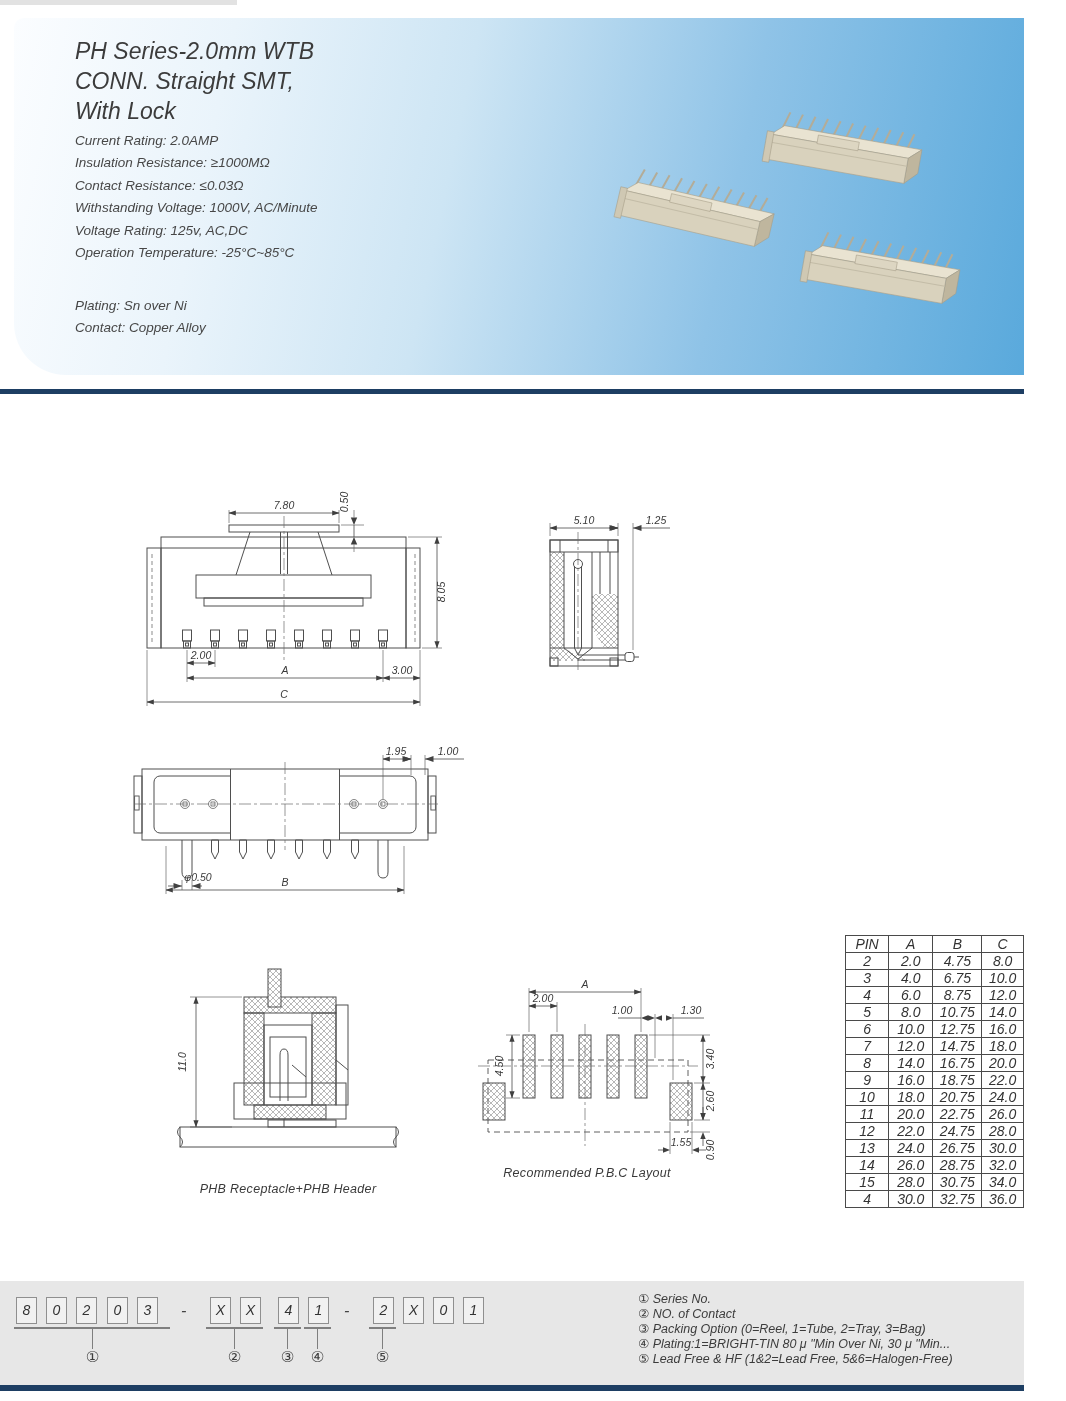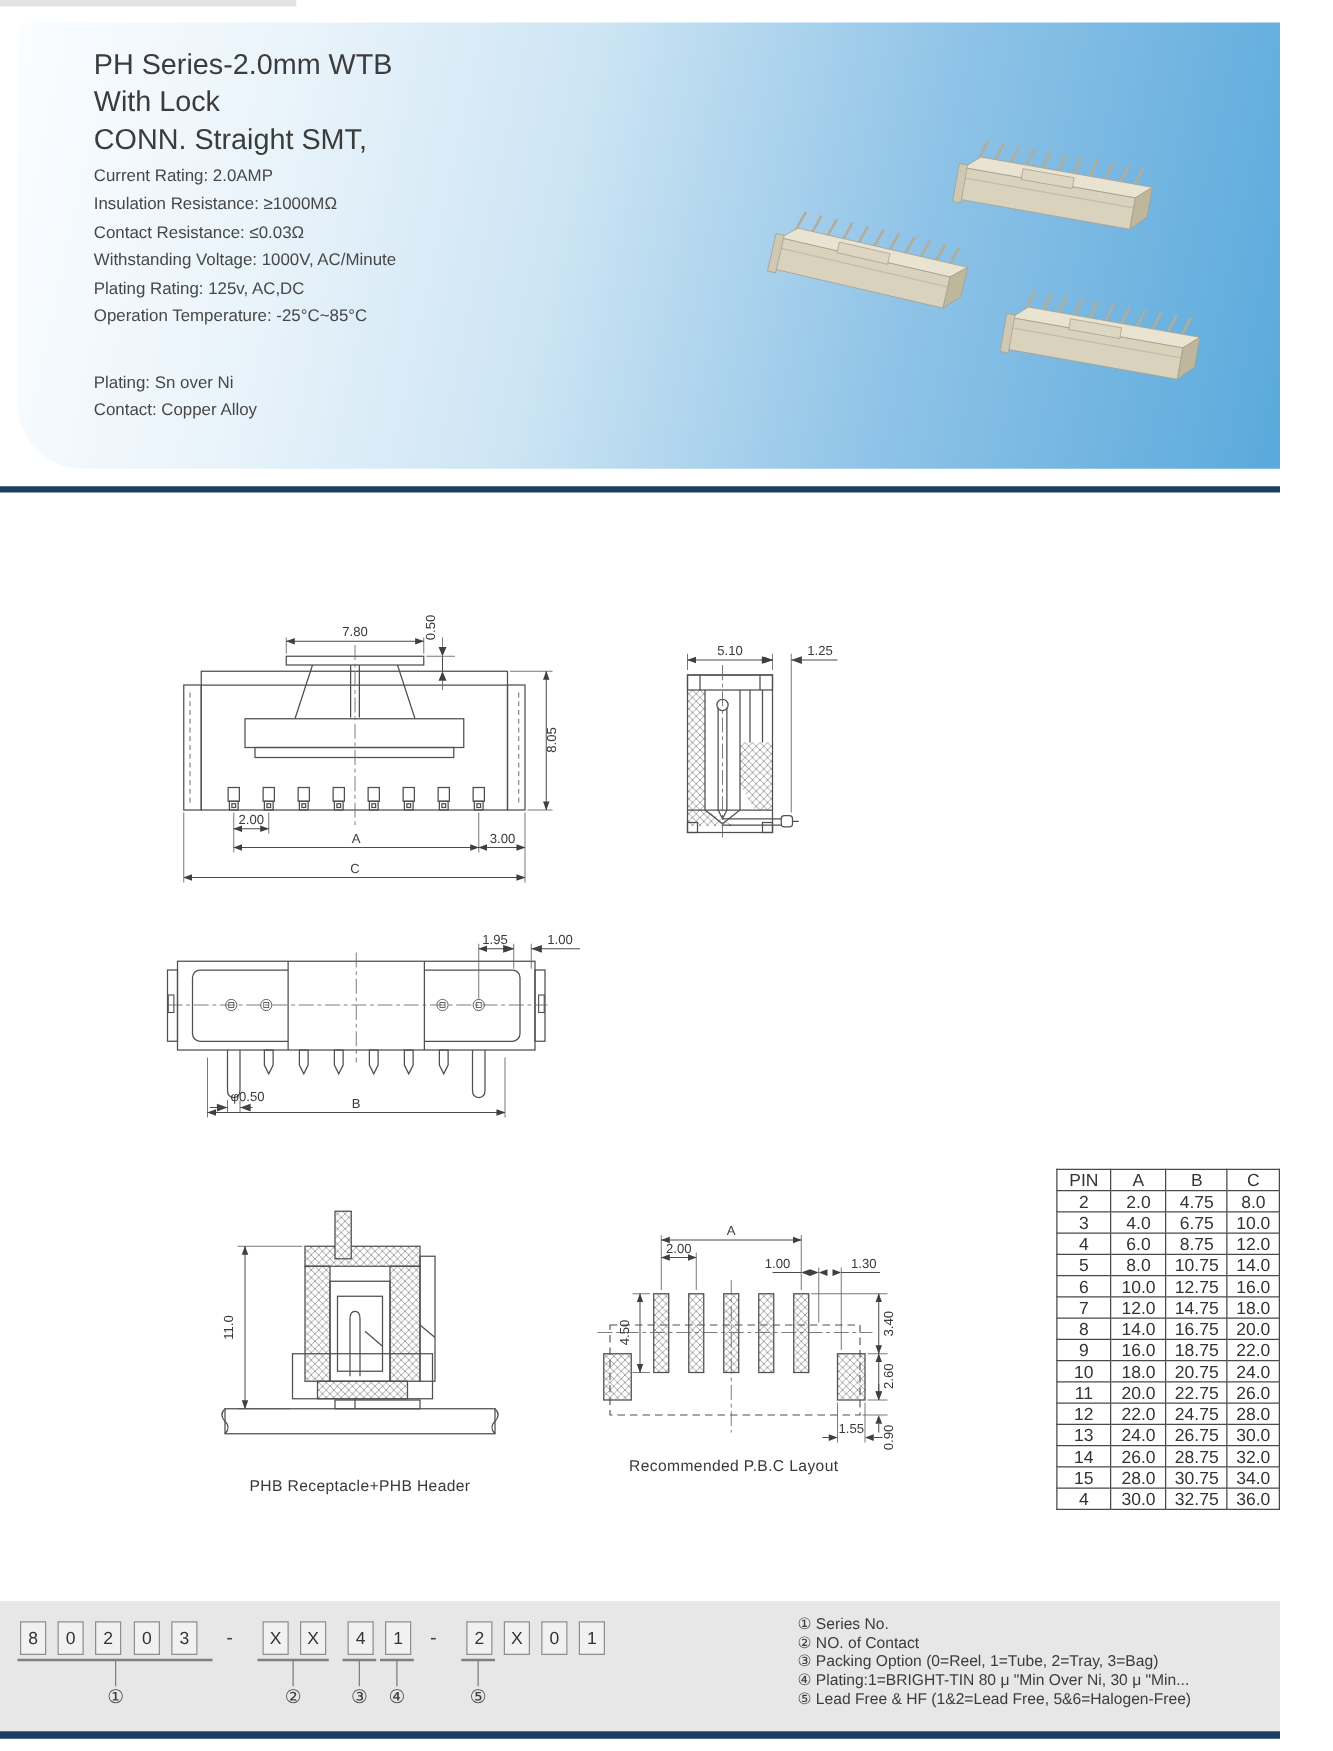"PH Series-2.0mm WTB" .page { font-style: none -> italic }
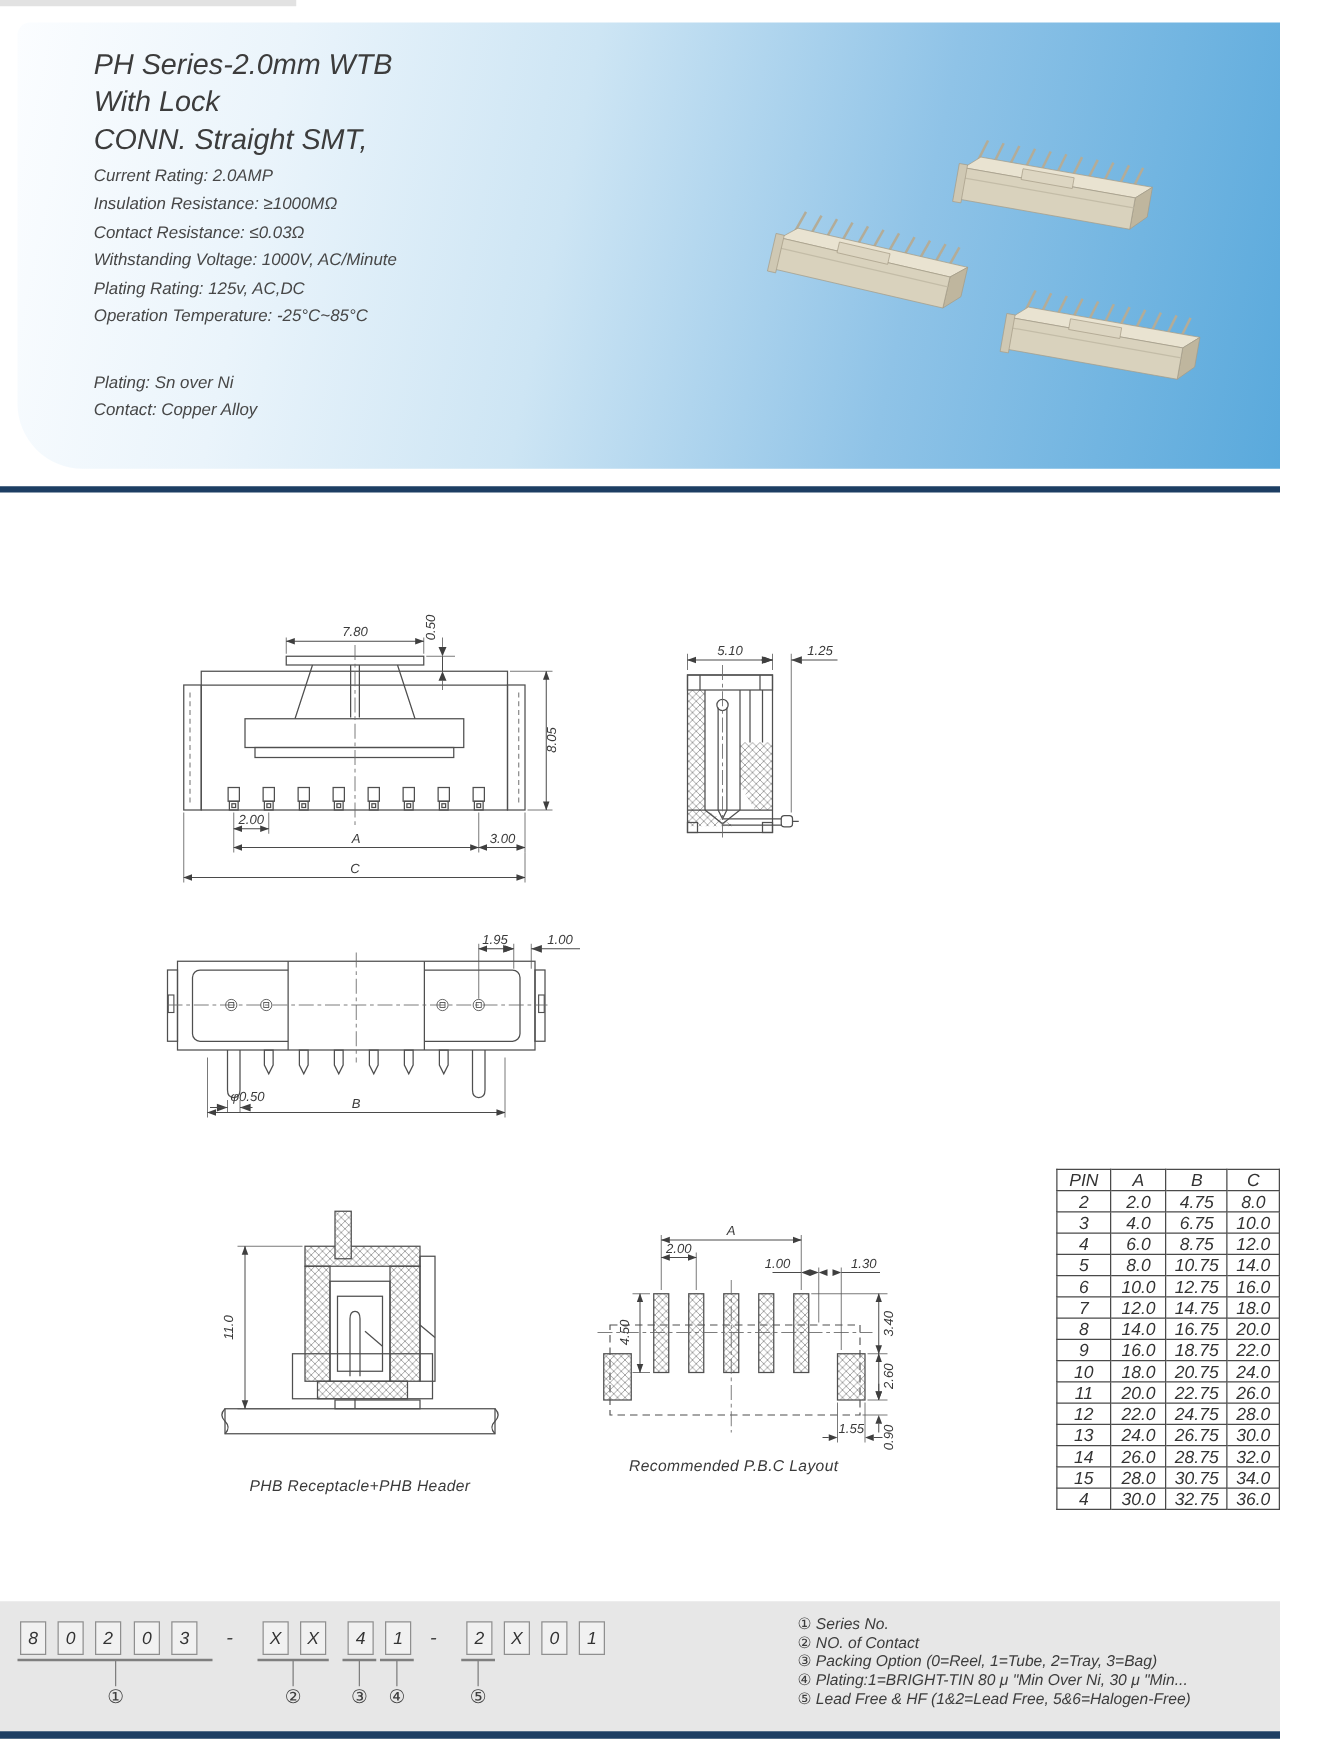"With Lock" div { order: before "CONN. Straight SMT," -> after "CONN. Straight SMT," }
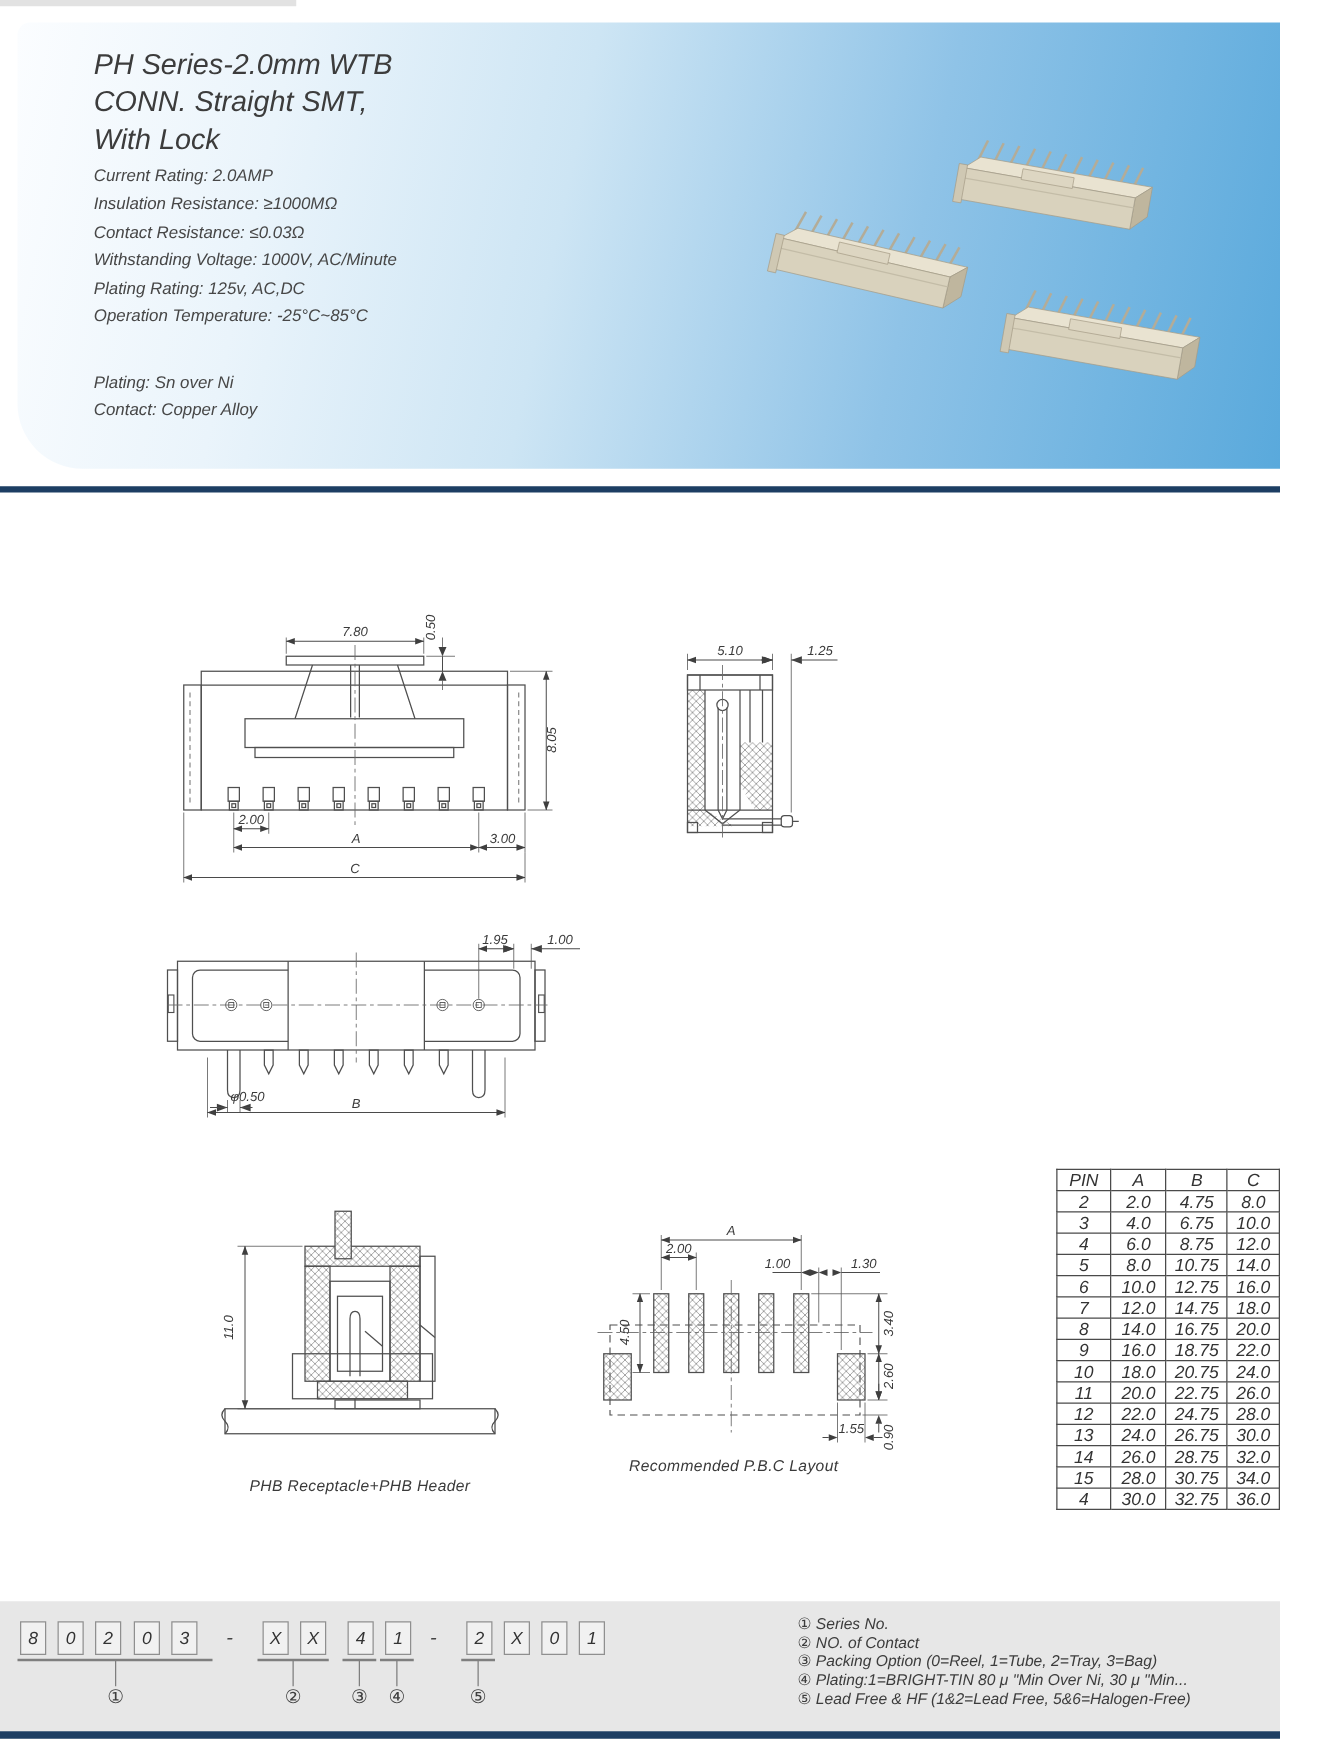"Plating Rating: 125v, AC,DC" div { text: Plating -> Voltage }
